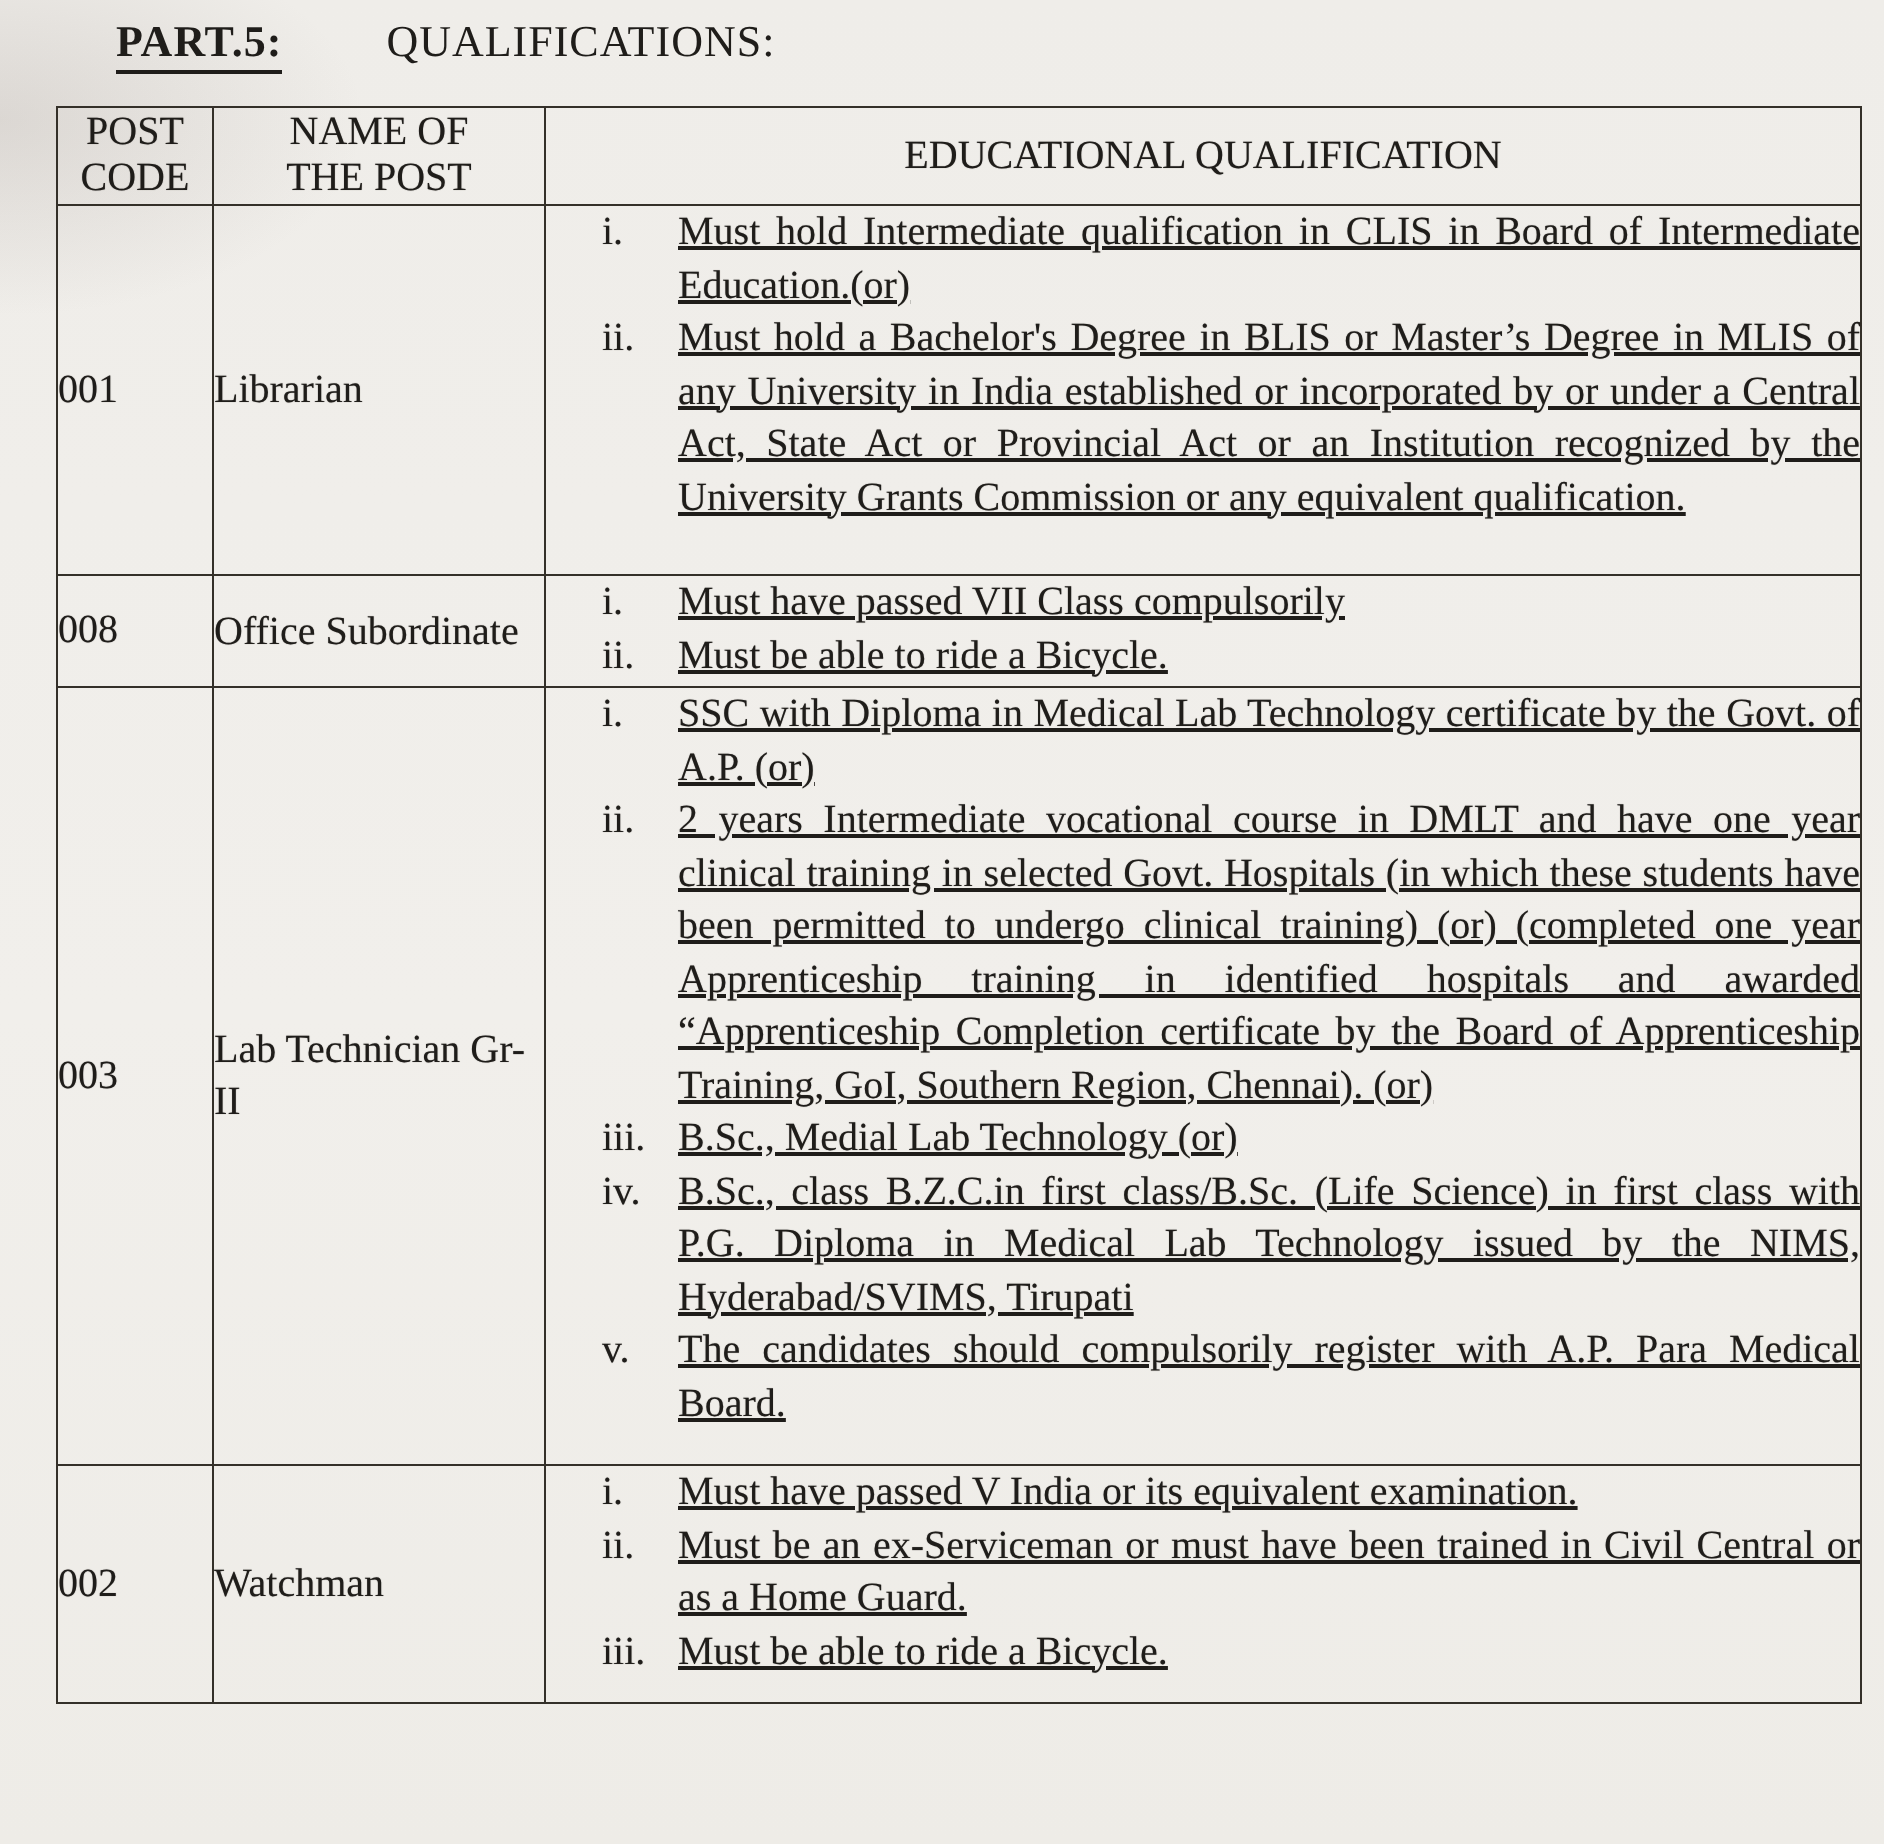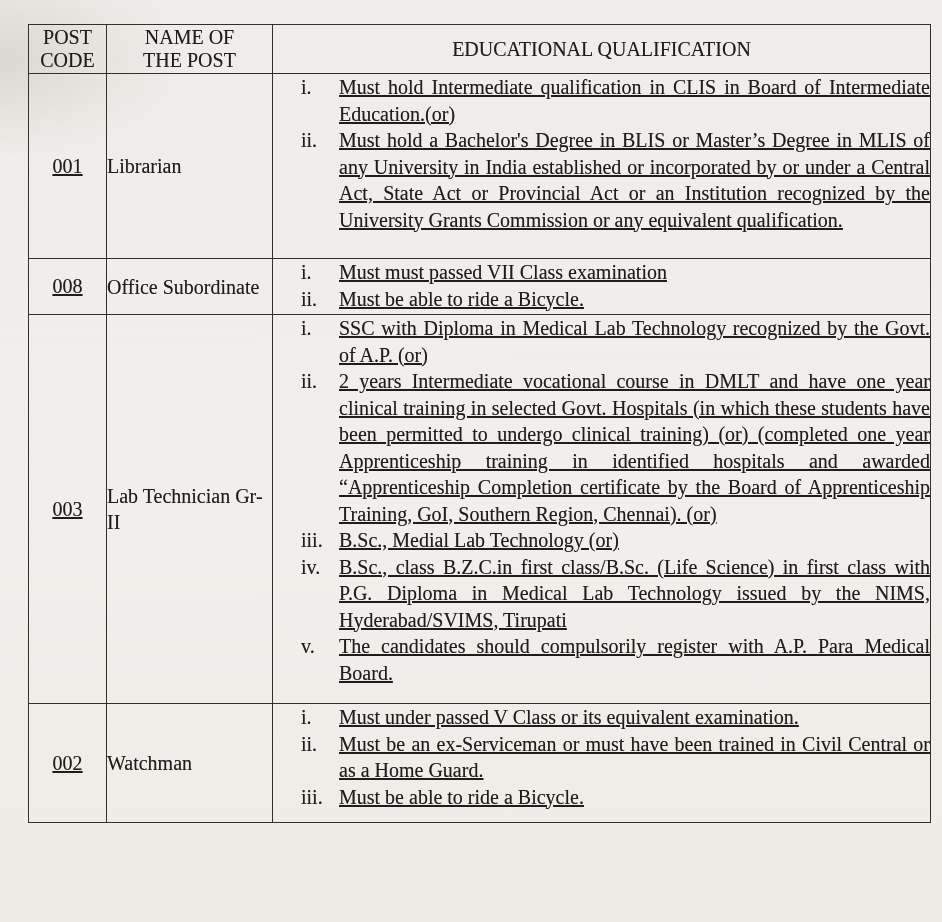"PART.5:" div.heading { html: none -> <div> <span>PART.5:</span> <span>QUALIFICATIONS:</span> </div> }
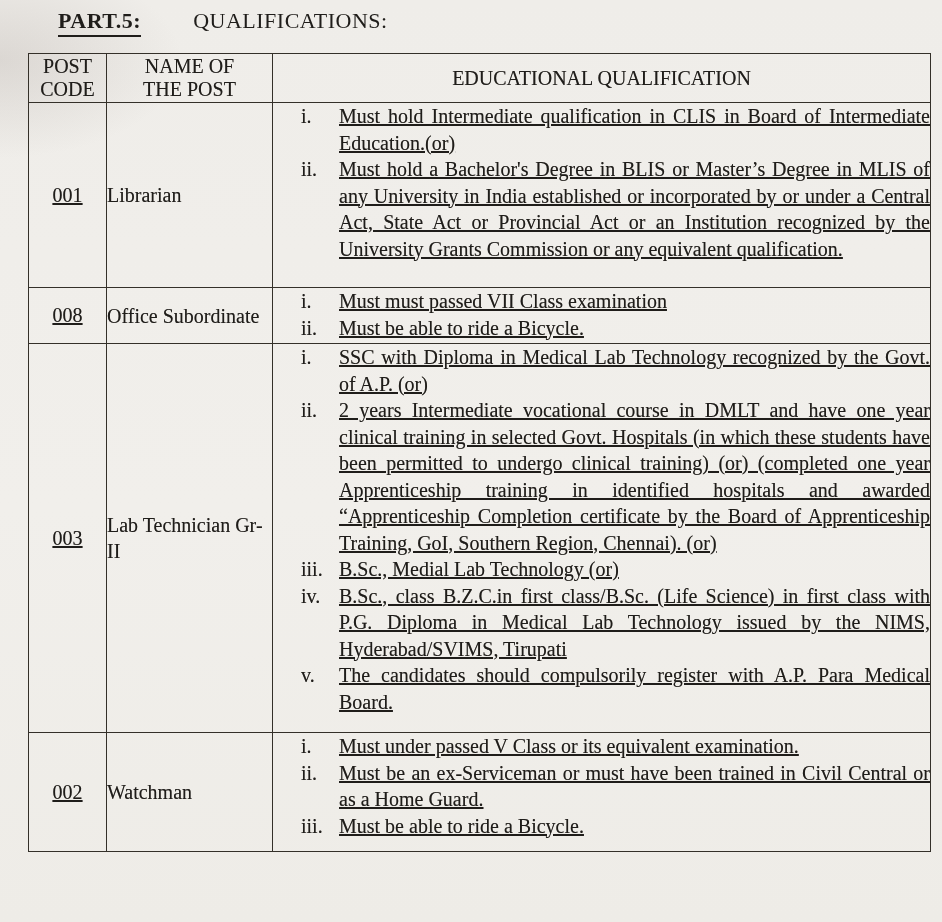"001" td.code-cell { text-align: center -> none; text-decoration: underline -> none }
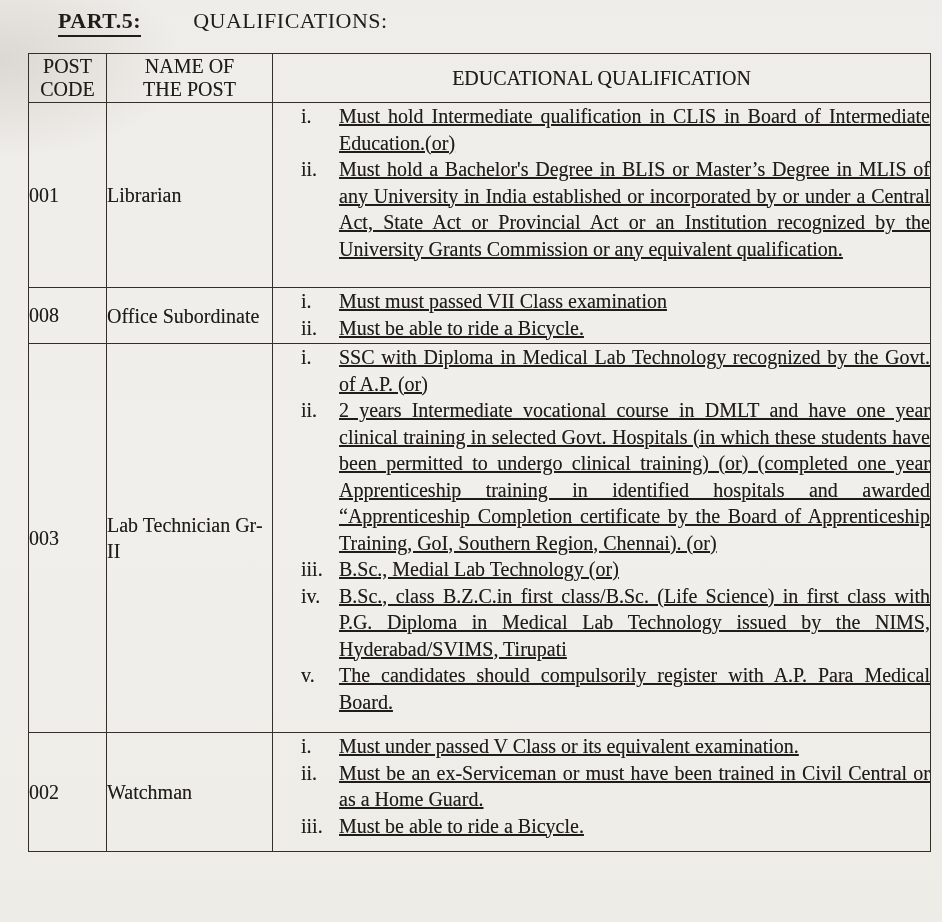"Must must passed VII Class" span.qual-text { text: must passed VII Class examination -> have passed VII Class compulsorily }
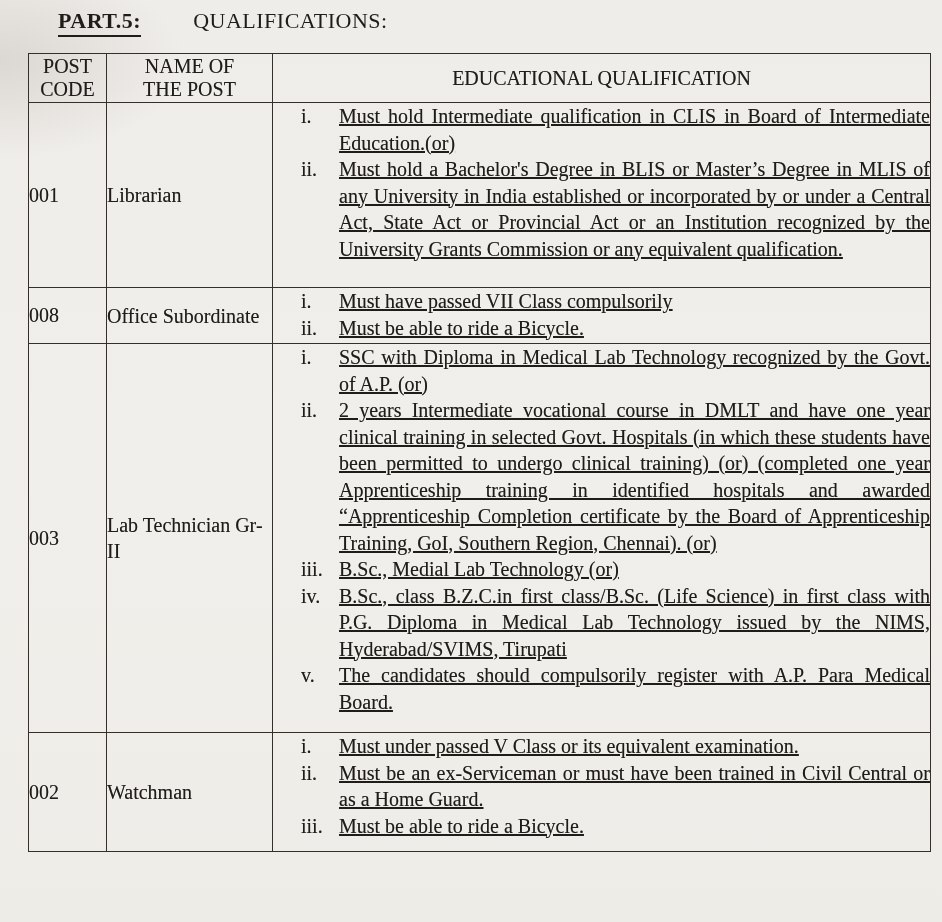"SSC with Diploma in Medical" span.qual-text { text: recognized -> certificate }
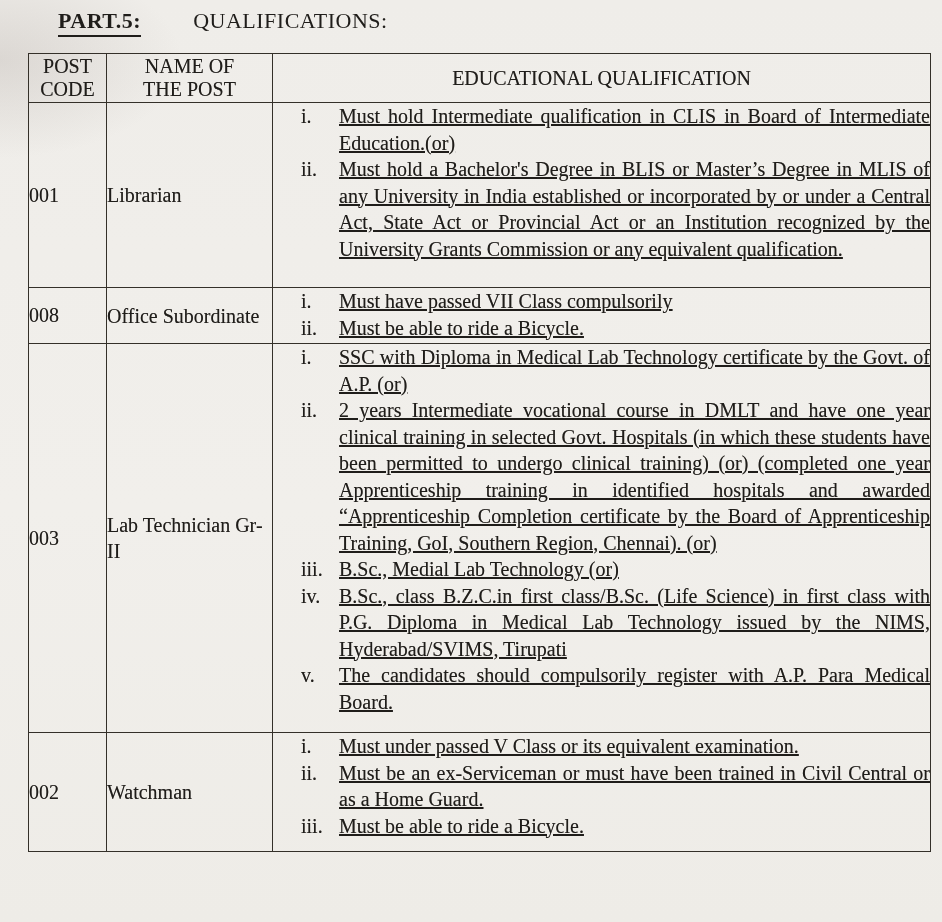"Must under passed V Class" span.qual-text { text: under passed V Class -> have passed V India }
